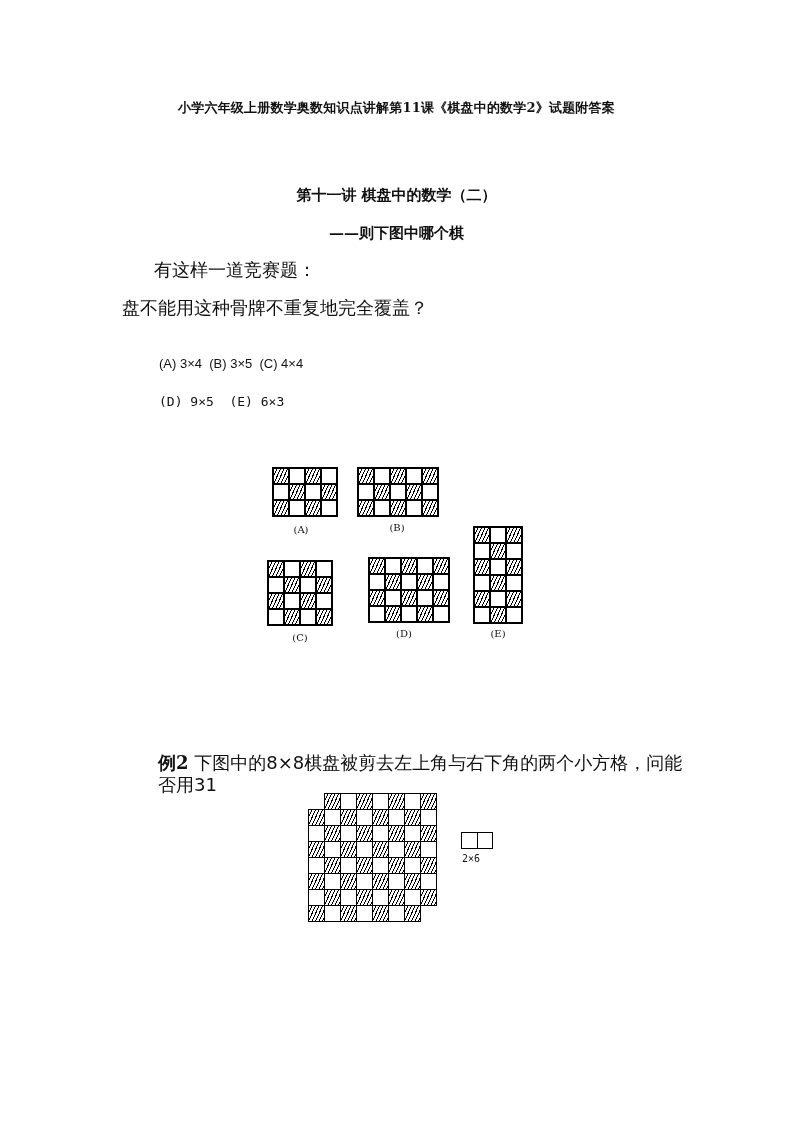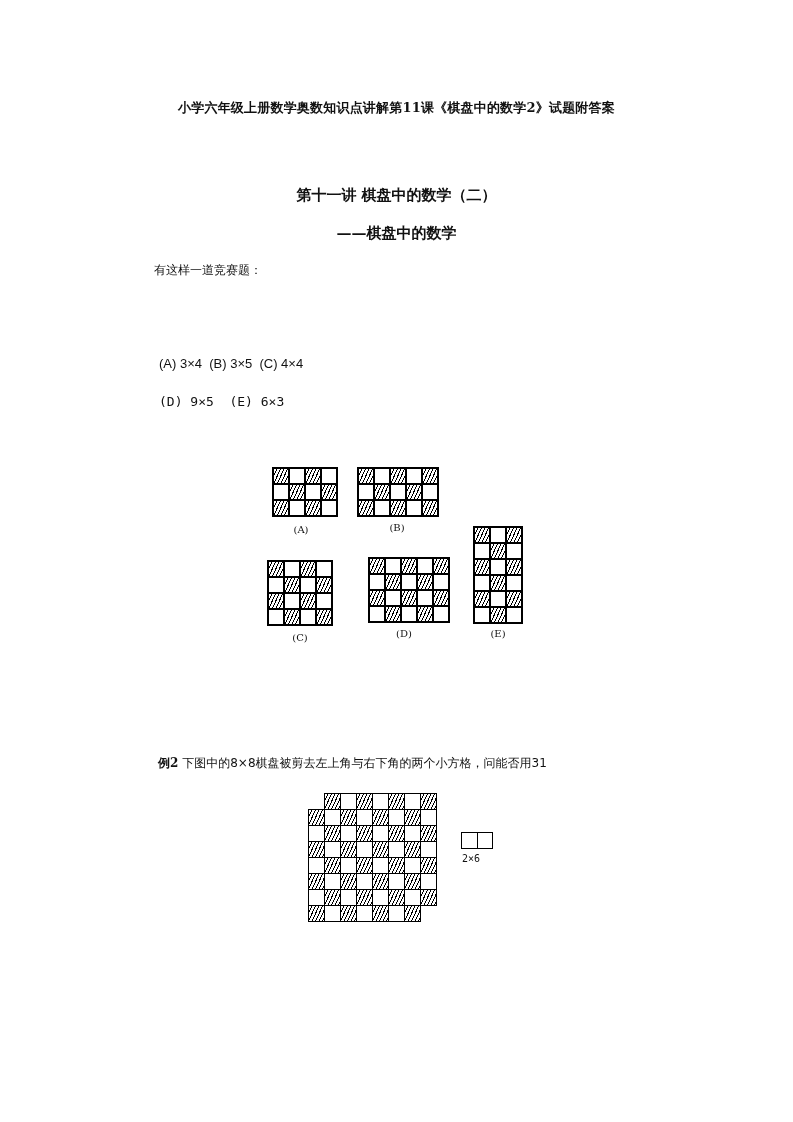"——棋盘中的数学" div.abs { text: 棋盘中的数学 -> 则下图中哪个棋 }
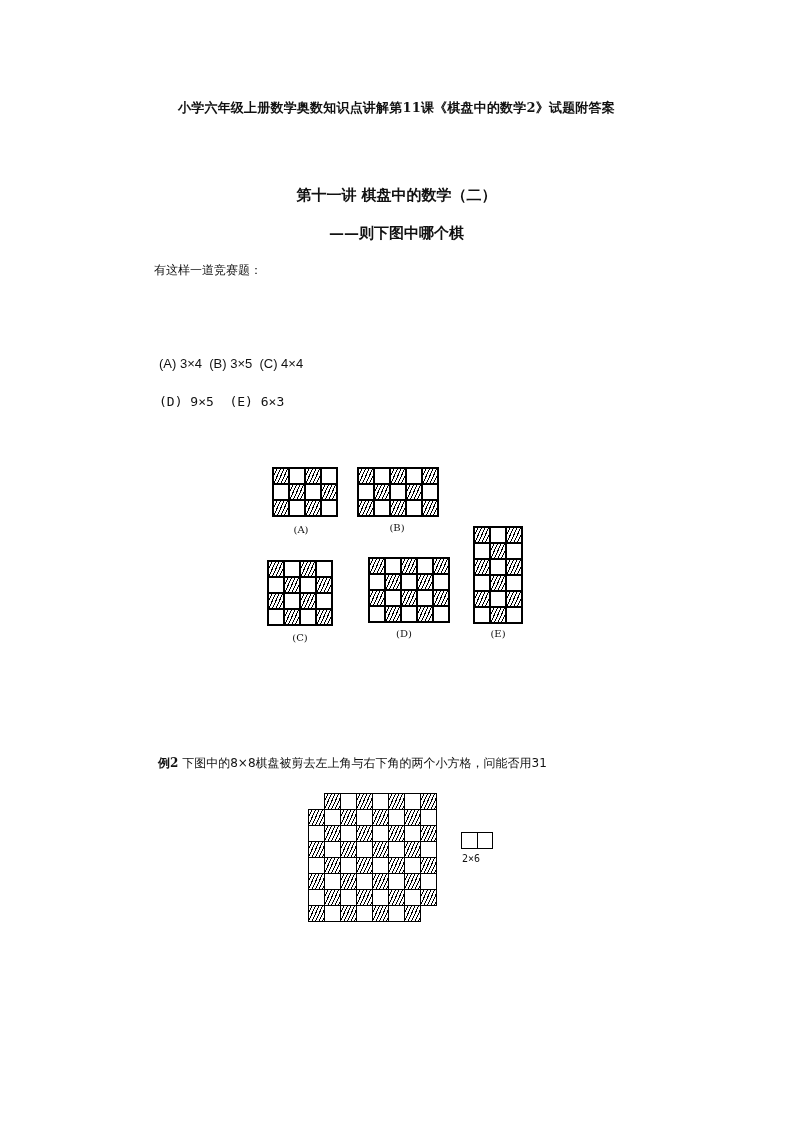"有这样一道竞赛题：" .para { font-size: 12px -> 18px }
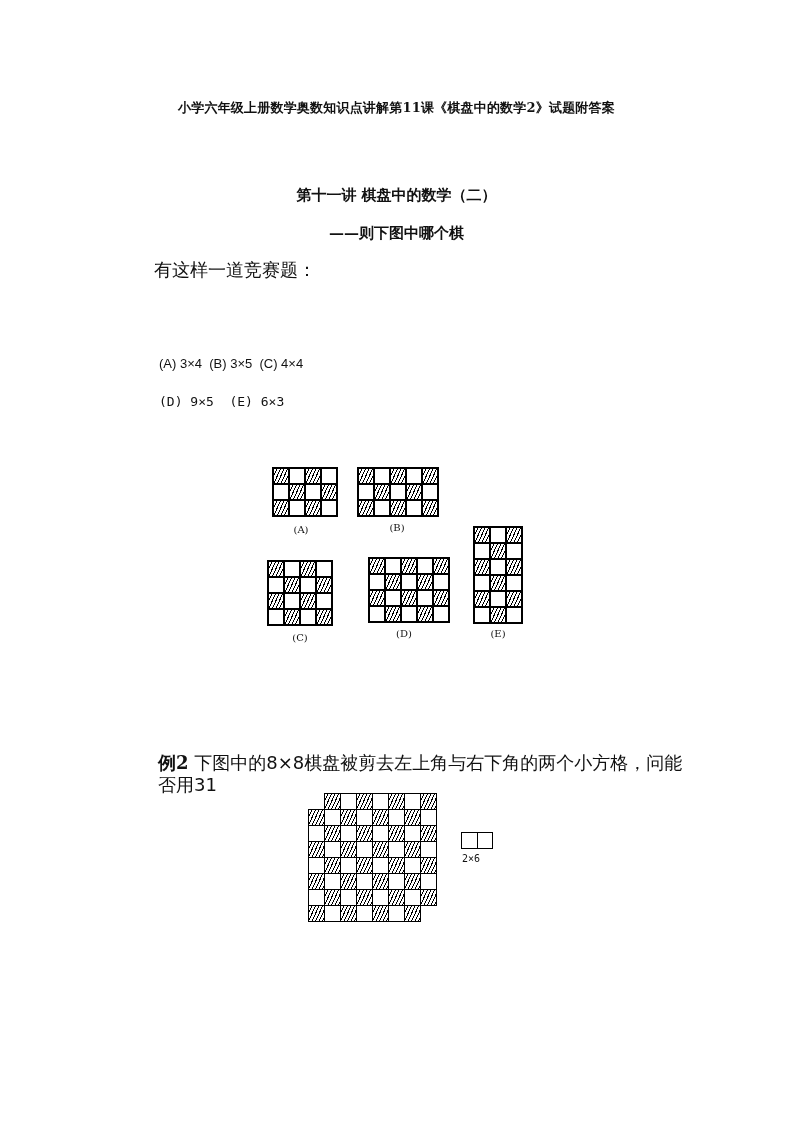"盘不能用这种骨牌不重复地完全覆盖？" div { html: none -> <div>盘不能用这种骨牌不重复地完全覆盖？</div> }
